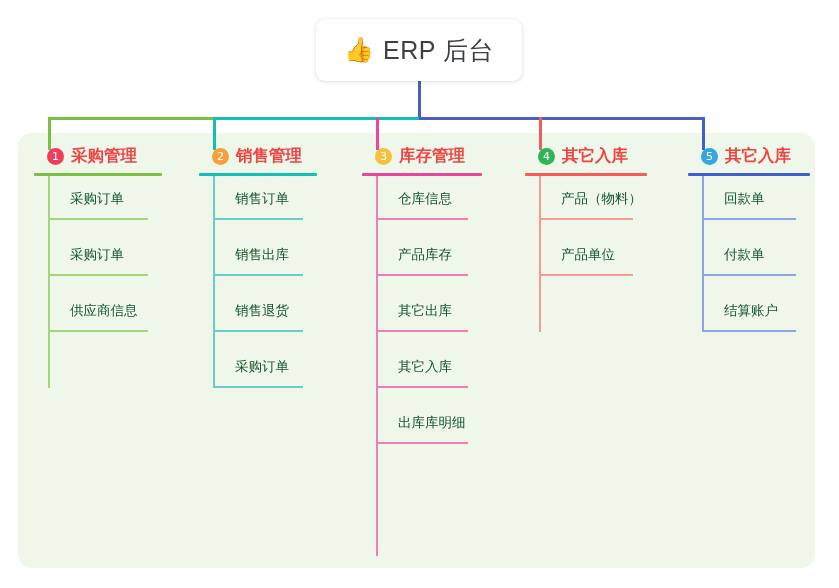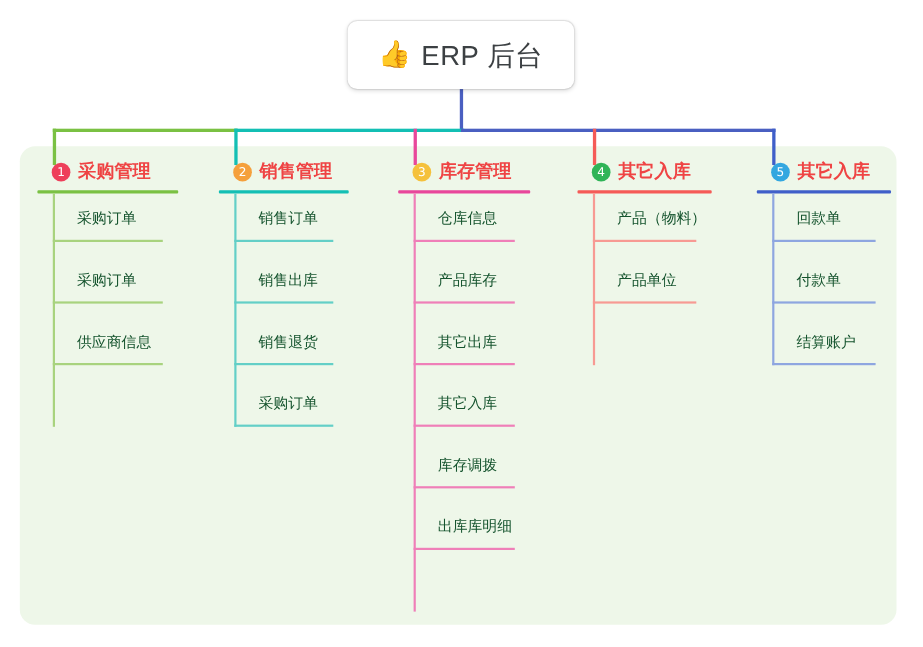"库存调拨" div.item { html: <div> <span>库存调拨</span> <div></div> </div> -> none }
